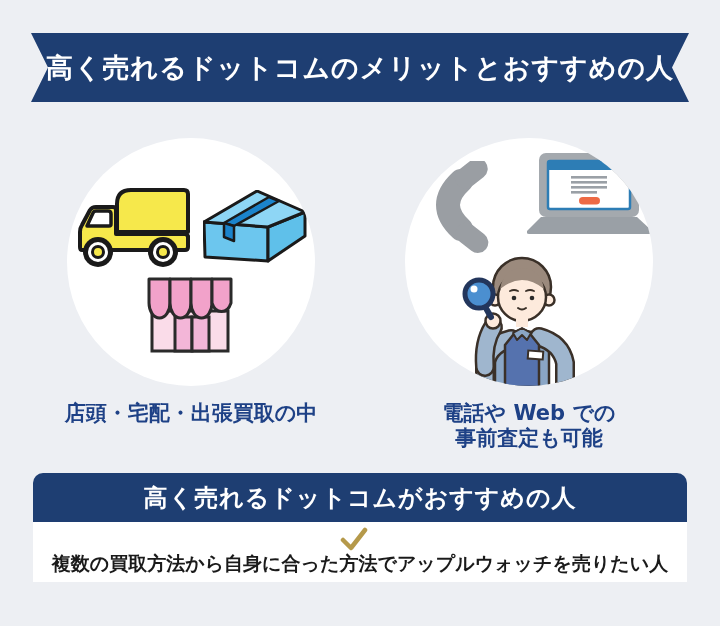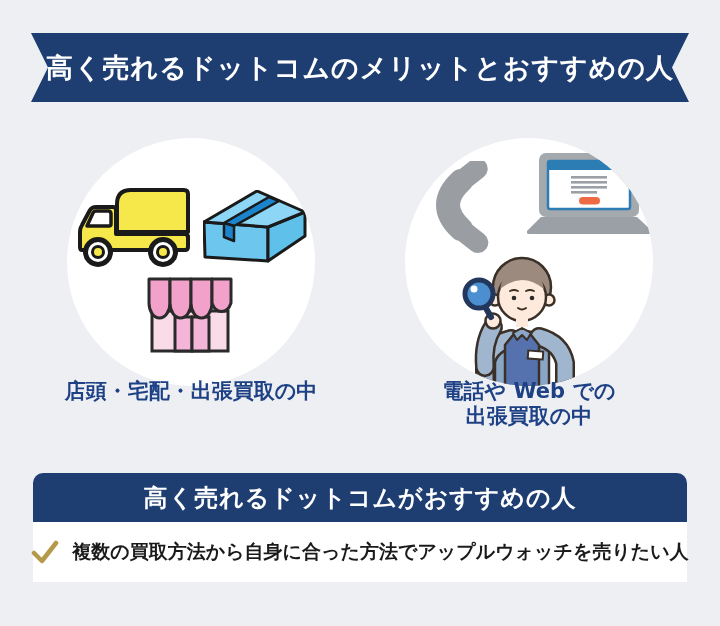"店頭・宅配・出張買取の中" .caption { top: 379px -> 401px }
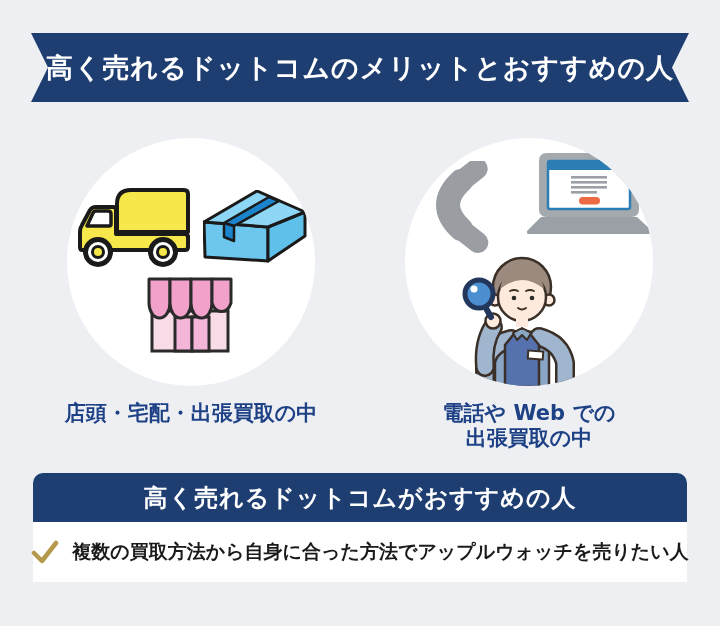"出張買取の中" div { text: 出張買取の中 -> 事前査定も可能 }
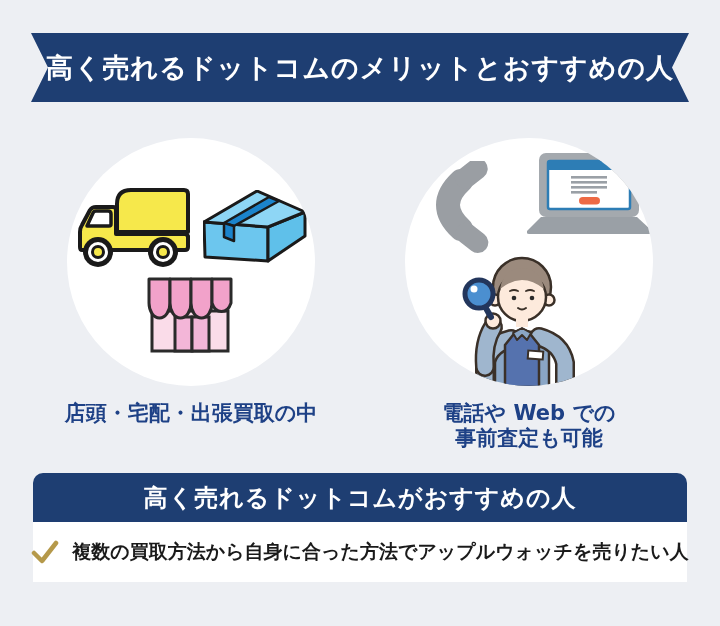"複数の買取方法から自身に合った方法でアップルウォッチを売りたい人" .card-body { flex-direction: none -> column }
